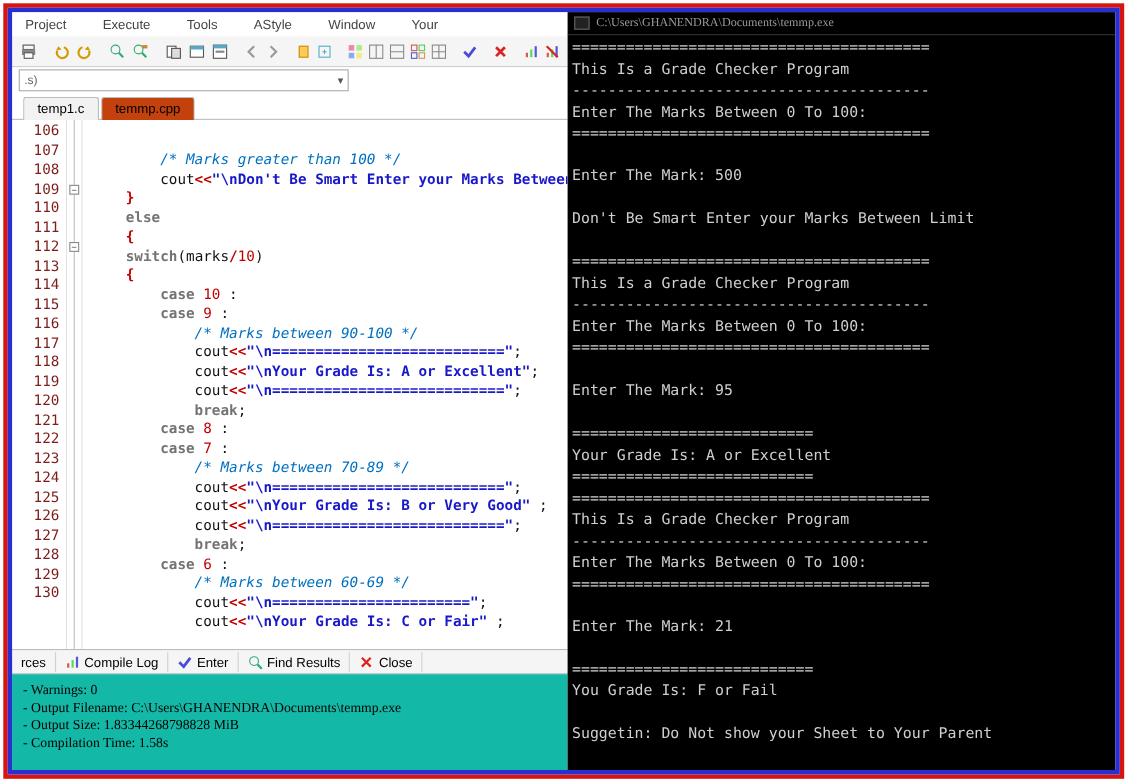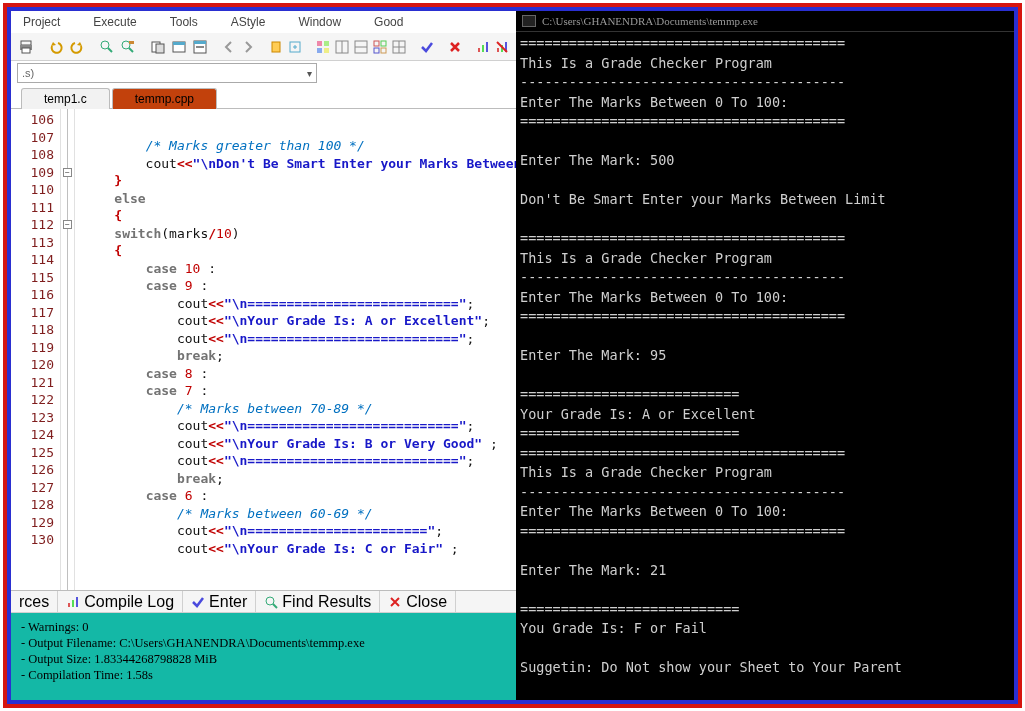"Good" span { text: Good -> Your }
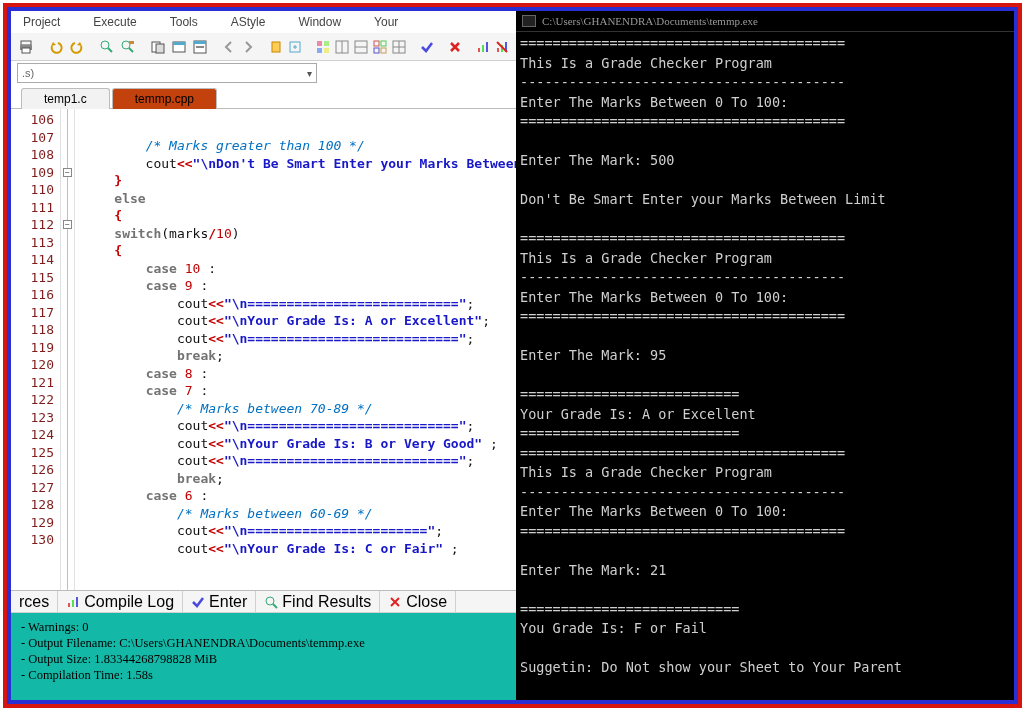"temp1.c" .tab { padding: 3px 22px -> 3px 12px }
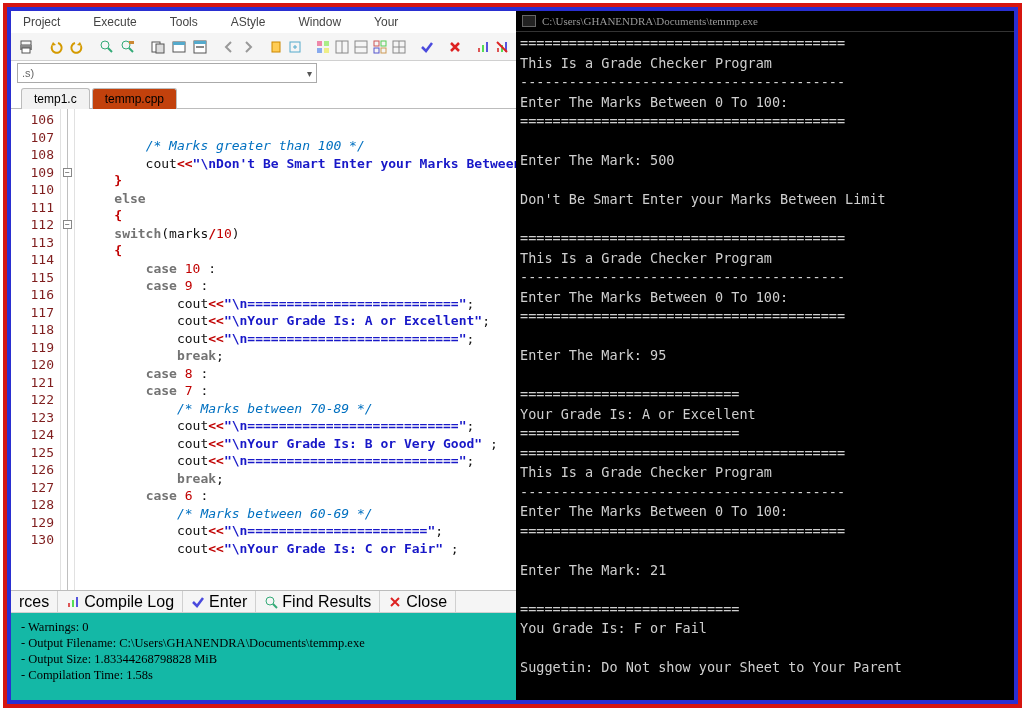"/* Marks between 90-100 */" span.cmt { html: none -> <span>/* Marks between 90-100 */</span> }
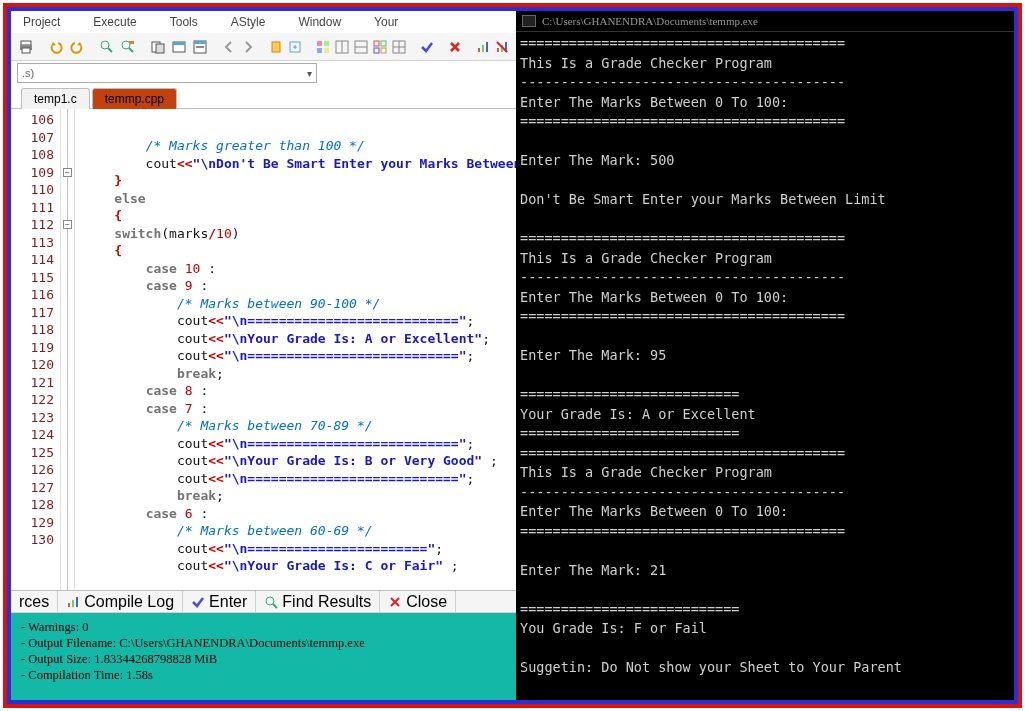"rces" .bottom-tabs { font-size: 16px -> 12px }
